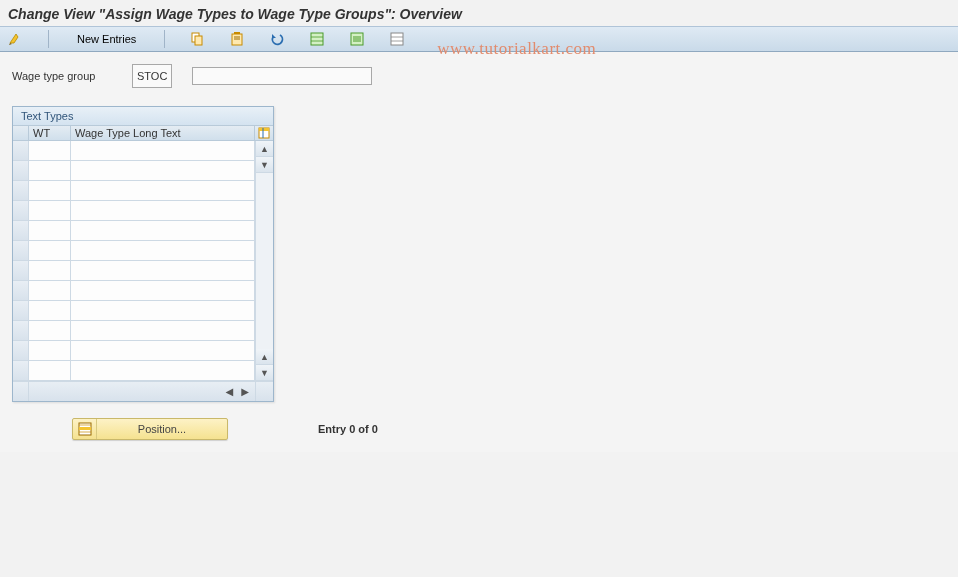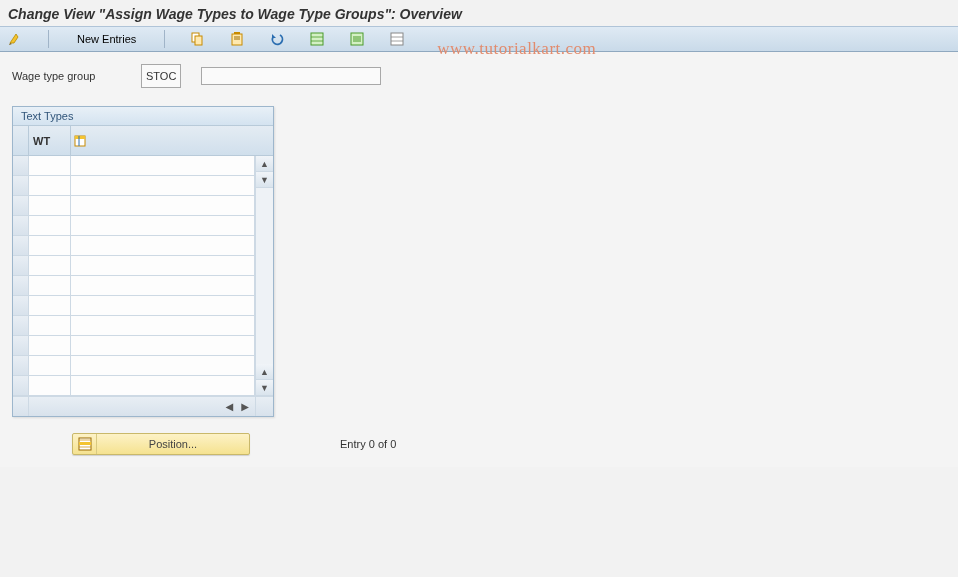"STOC" .field-short { margin-left: 9px -> none }
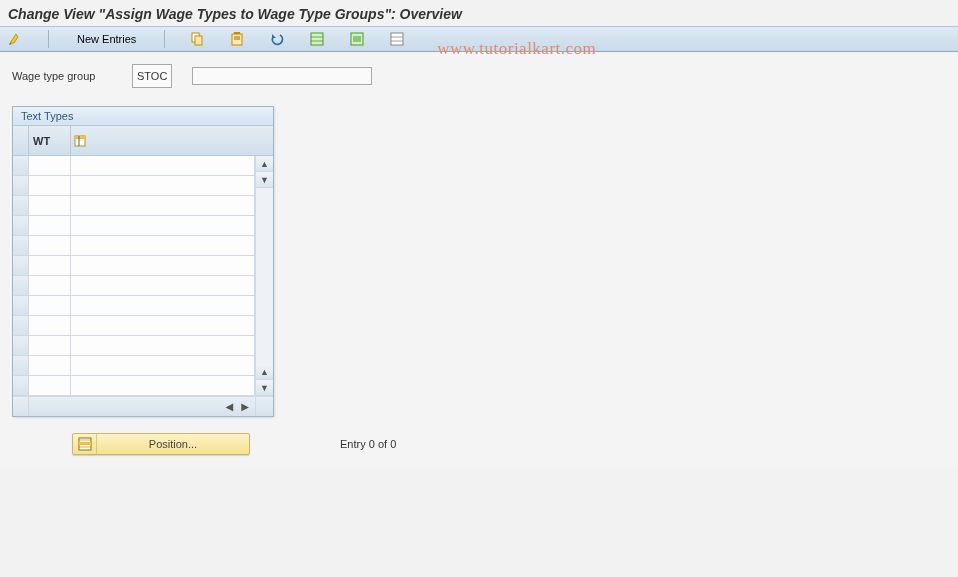"WT" .table-header { font-weight: bold -> none; height: 30px -> 15px }
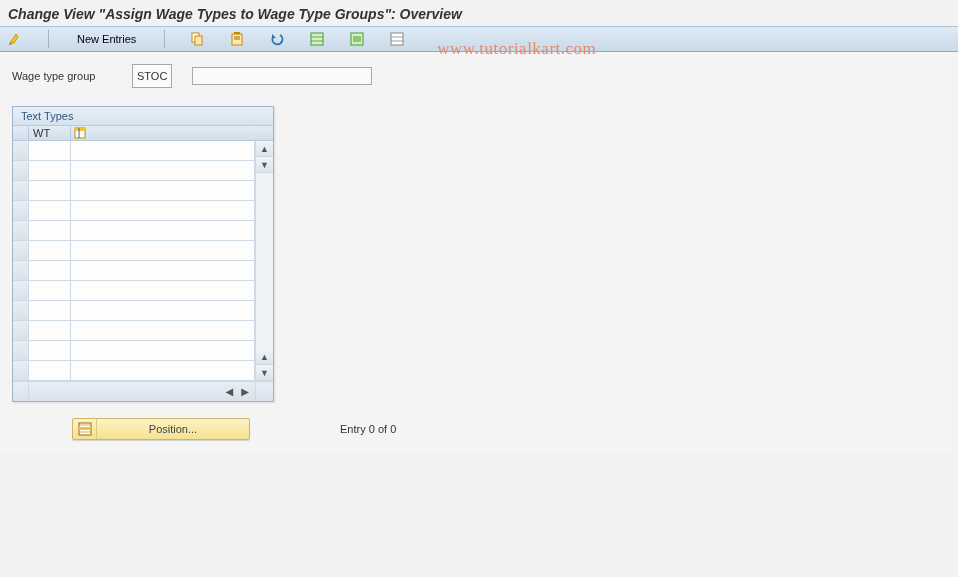"Wage Type Long Text" div.th { html: none -> <div>Wage Type Long Text</div> }
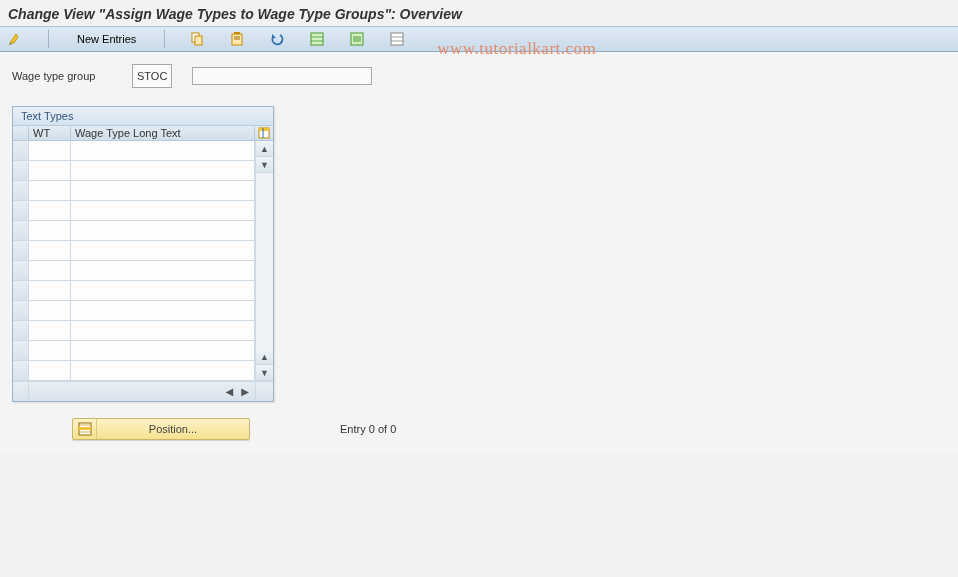"Position..." .position-btn { width: 178px -> 156px }
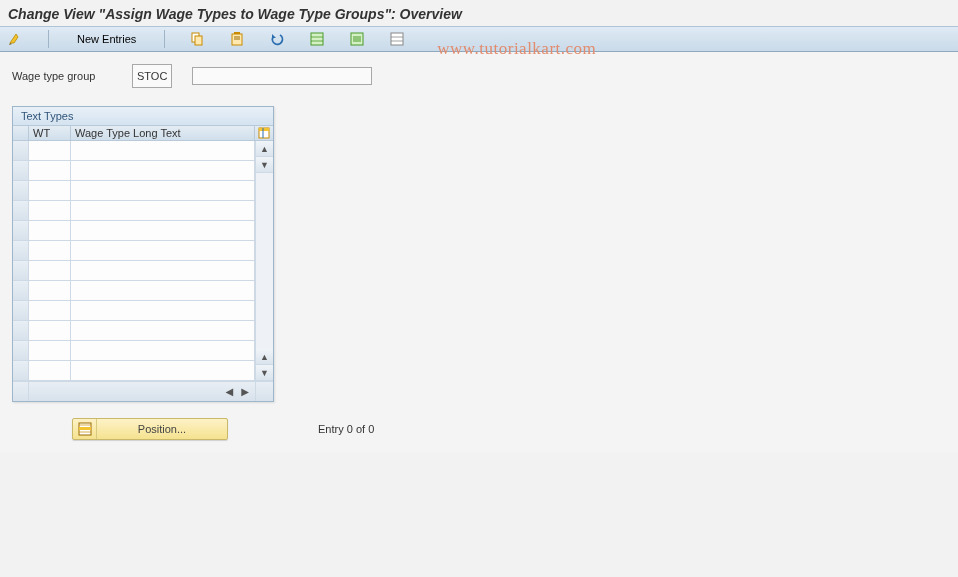"Entry 0 of 0" .entry-text { font-weight: none -> bold }
